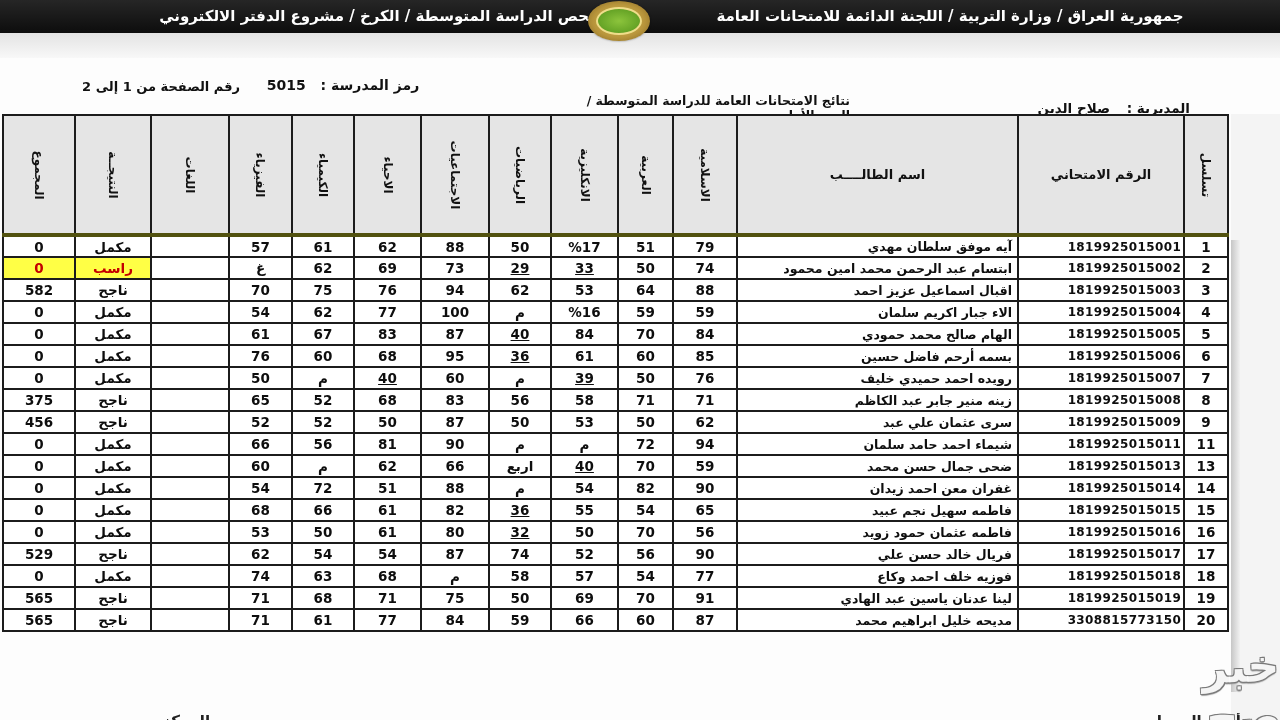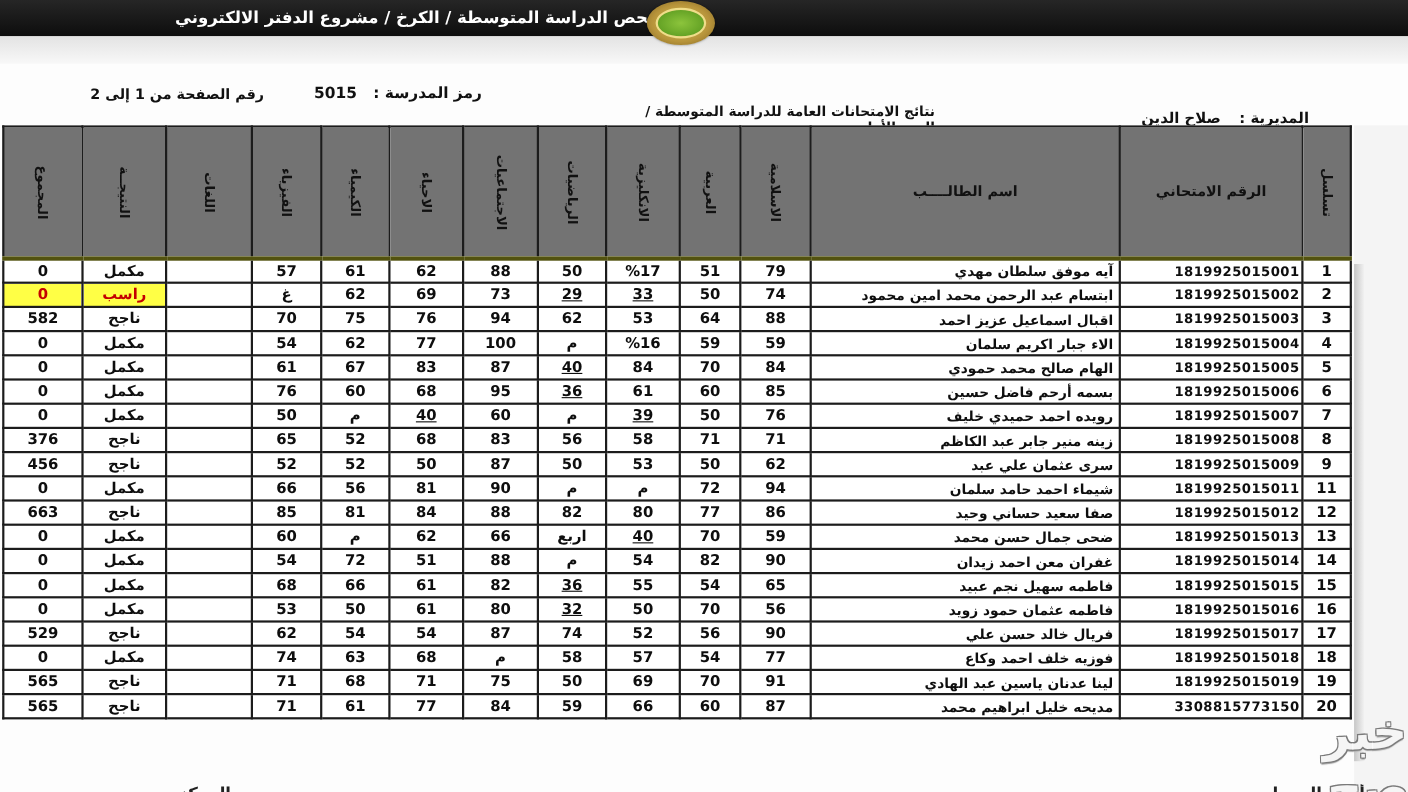"جمهورية العراق / وزارة التربية" div.topbar-text { html: none -> <div>جمهورية العراق / وزارة التربية / اللجنة الدائمة للامتحانات العامة</div> }
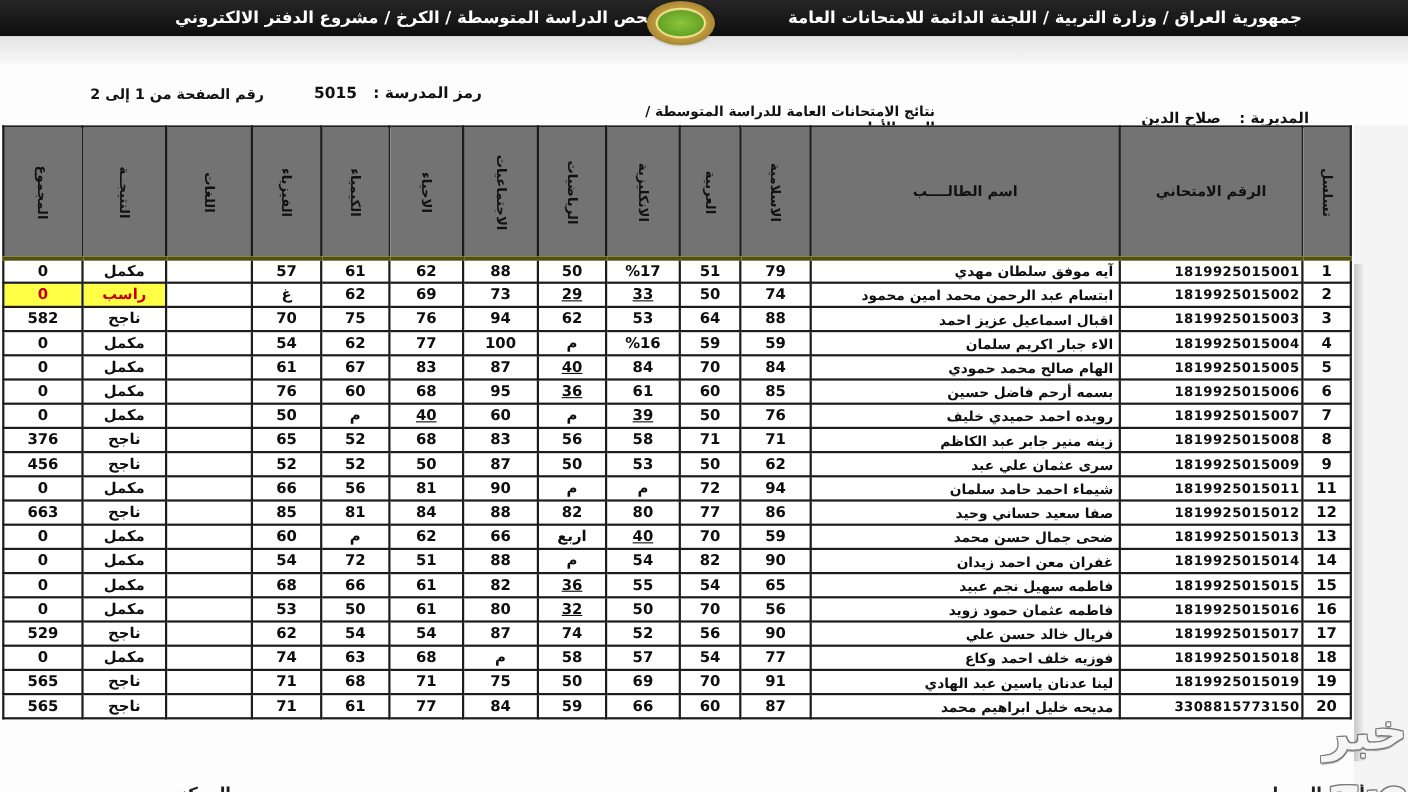"رمز المدرسة : 5015" .school-code { text-align: none -> center }
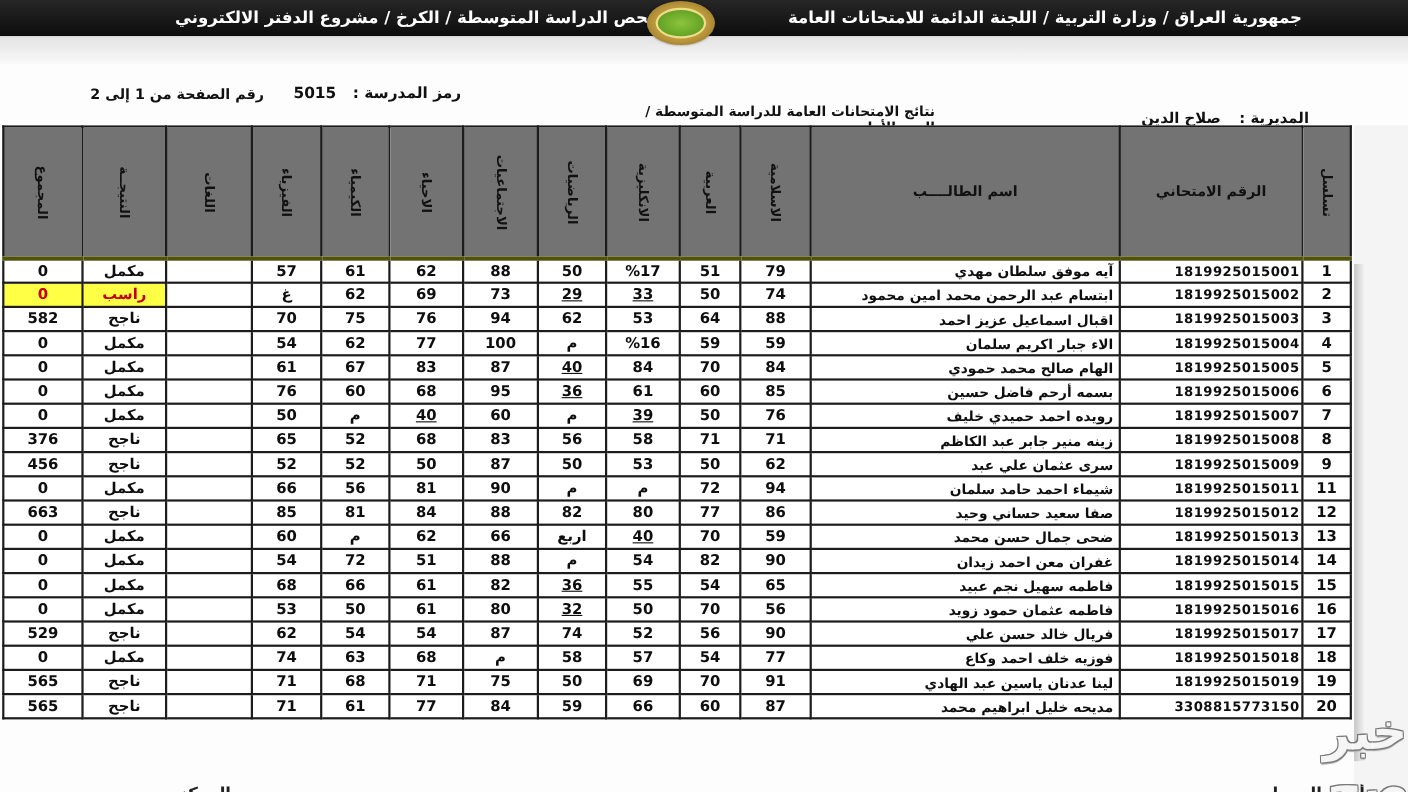"اسم الطالــــب" thead th { background: #737373 -> #e5e5e5 }
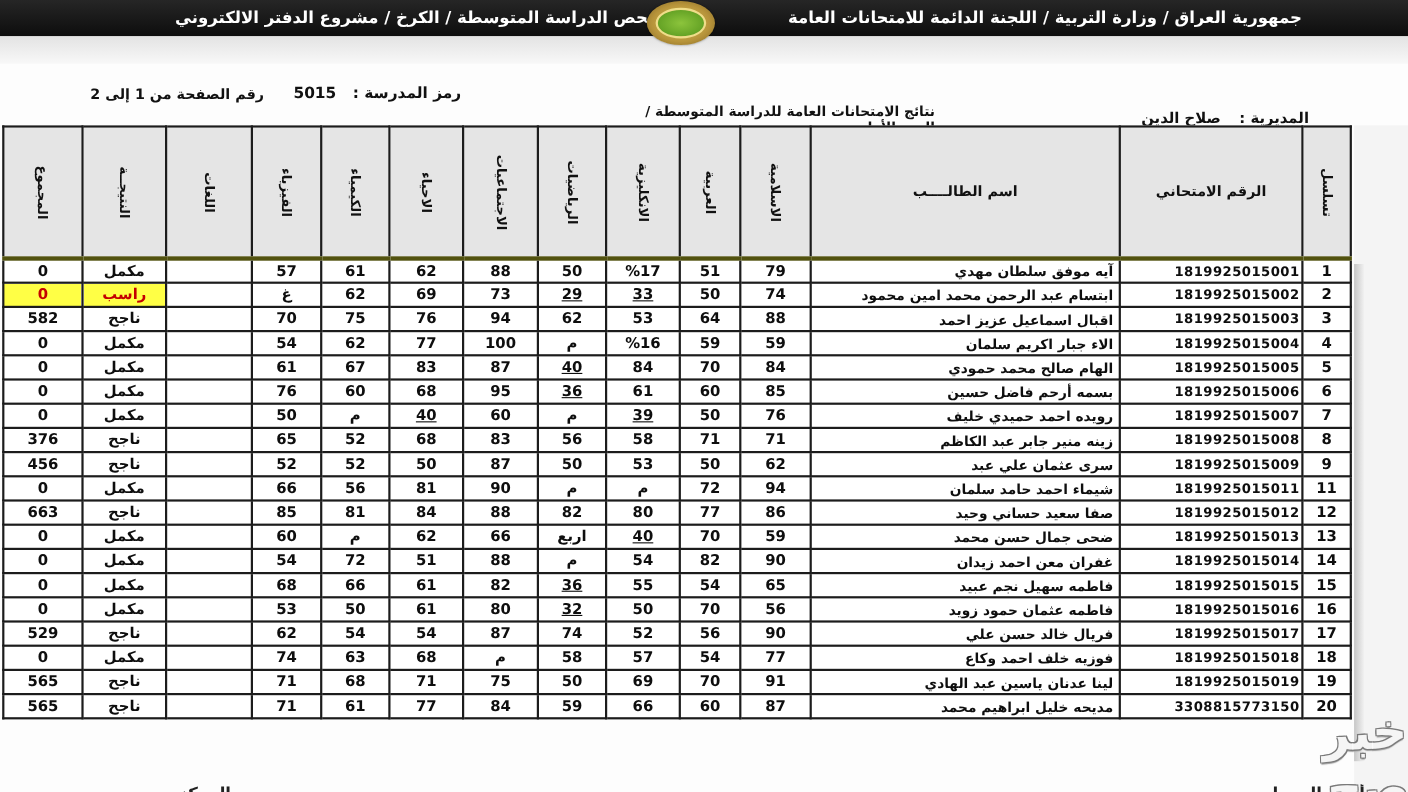"376" td { text: 376 -> 375 }
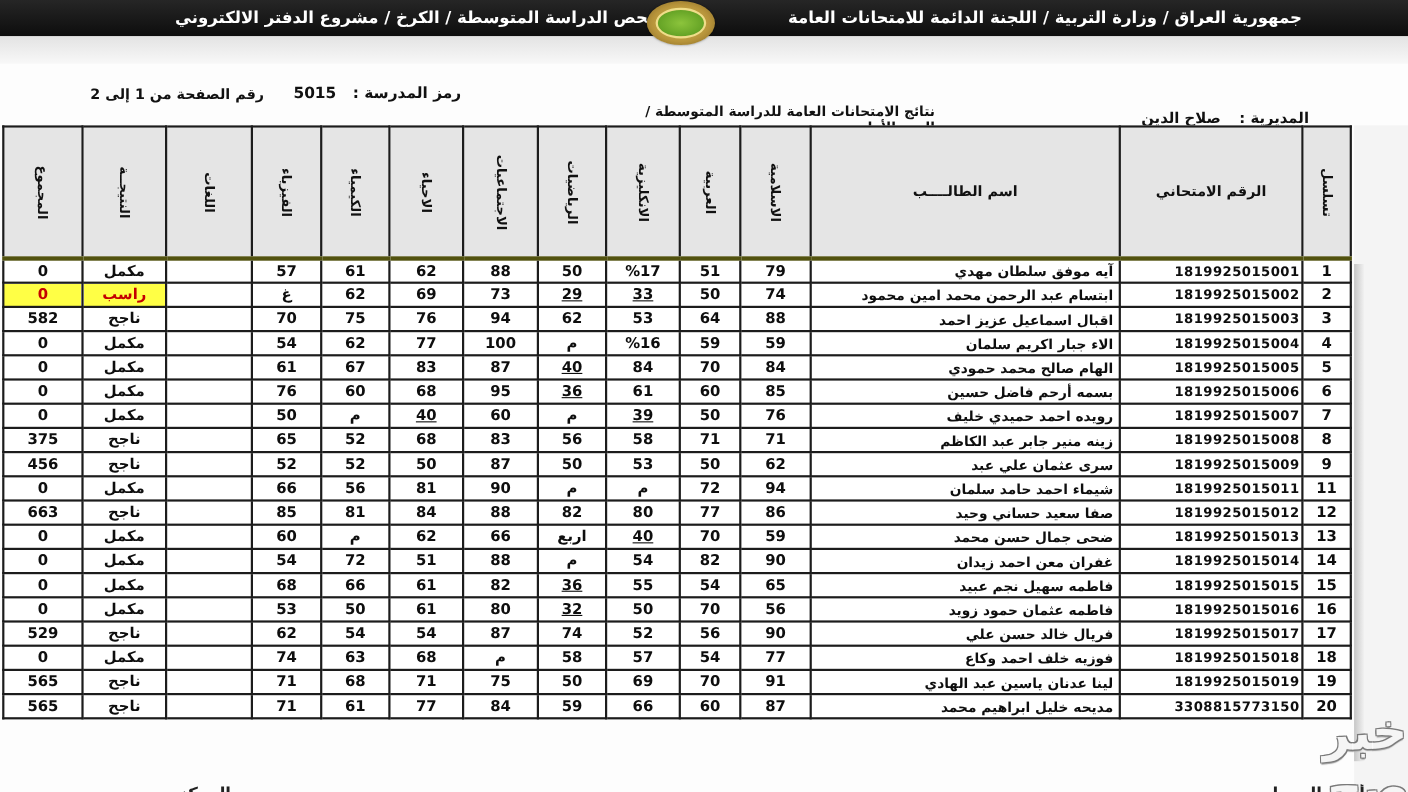"663" tr { html: <tr> <td>663</td> <td>ناجح</td> <td></td> <td>85</td> <td>81</td> <td>84</td> <td>88</td> <td>82</td> <td>80</td> <td>77</td> <td>86</td> <td>صفا سعيد حساني وحيد</td> <td>1819925015012</td> <td>12</td> </tr> -> none }
